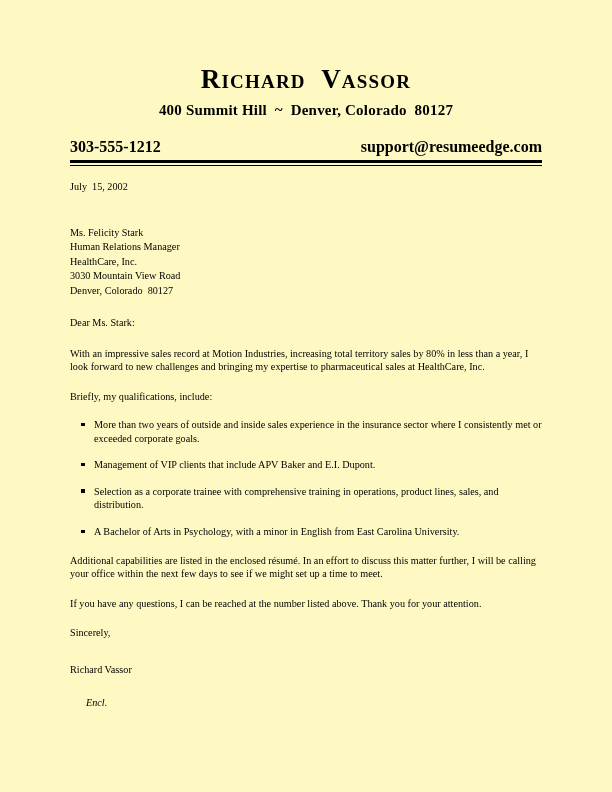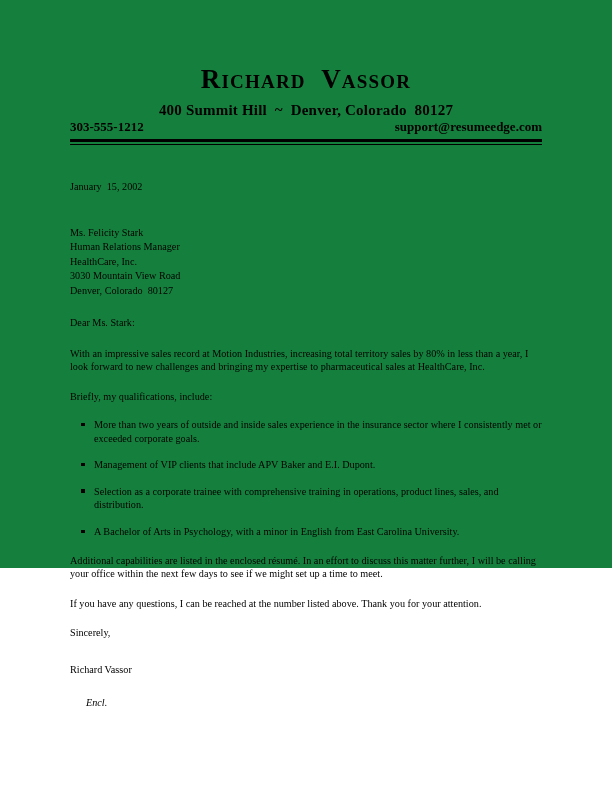"Richard Vassor" .page { background: #15803d -> #fef9c3; height: 568px -> 792px }
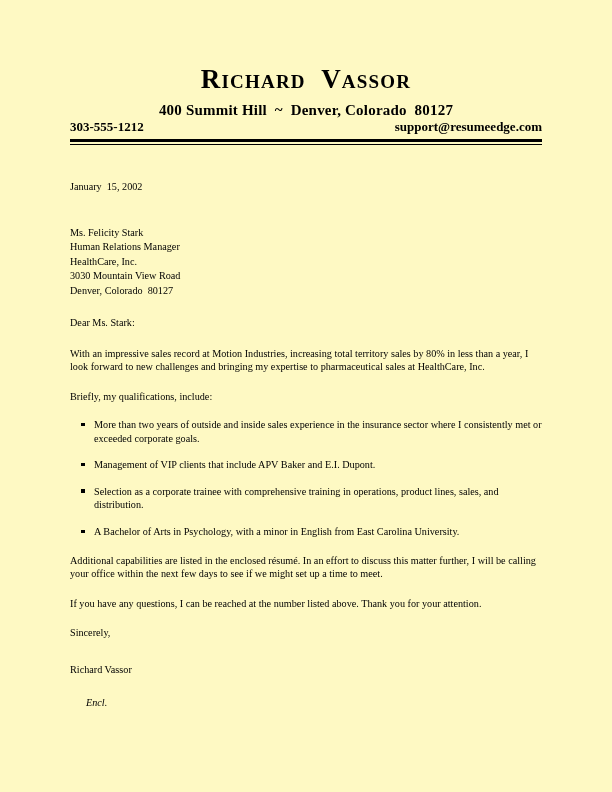"303-555-1212" .lh-contact { font-size: 13px -> 16px; margin-top: 0 -> 19px }
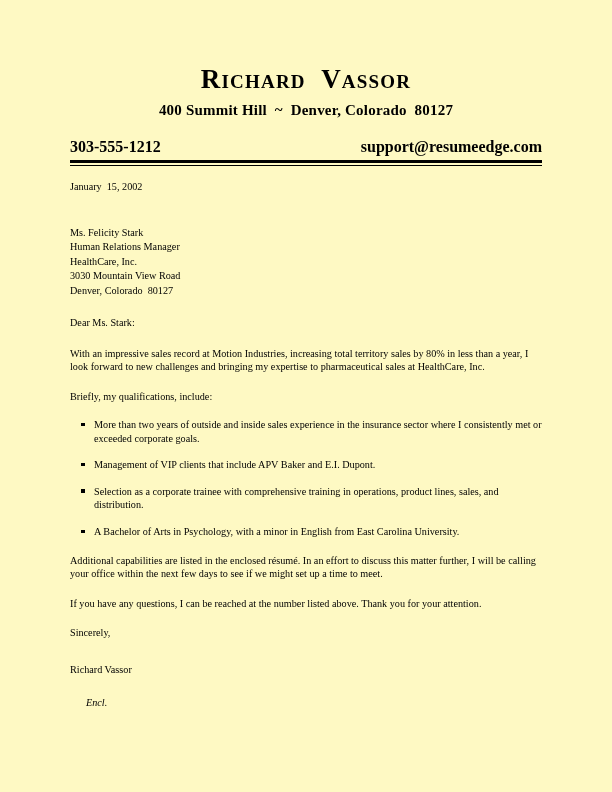"January 15, 2002" div.date-line { text: January -> July }
